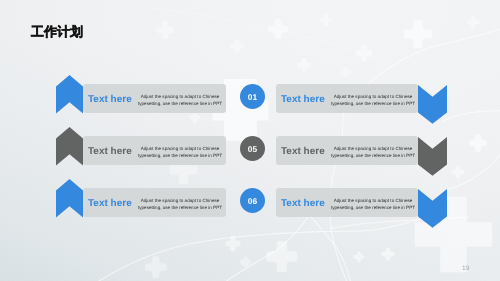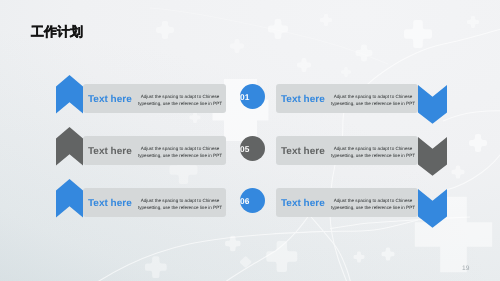"01" .num { text-align: none -> center }
